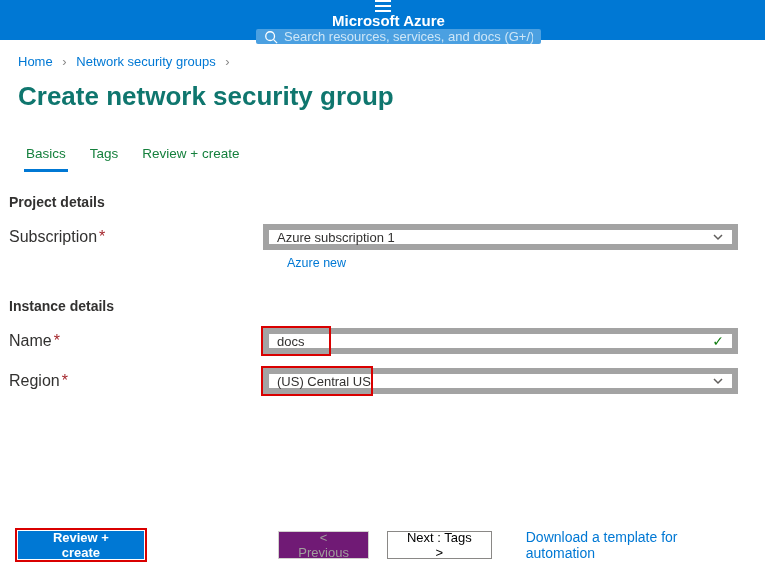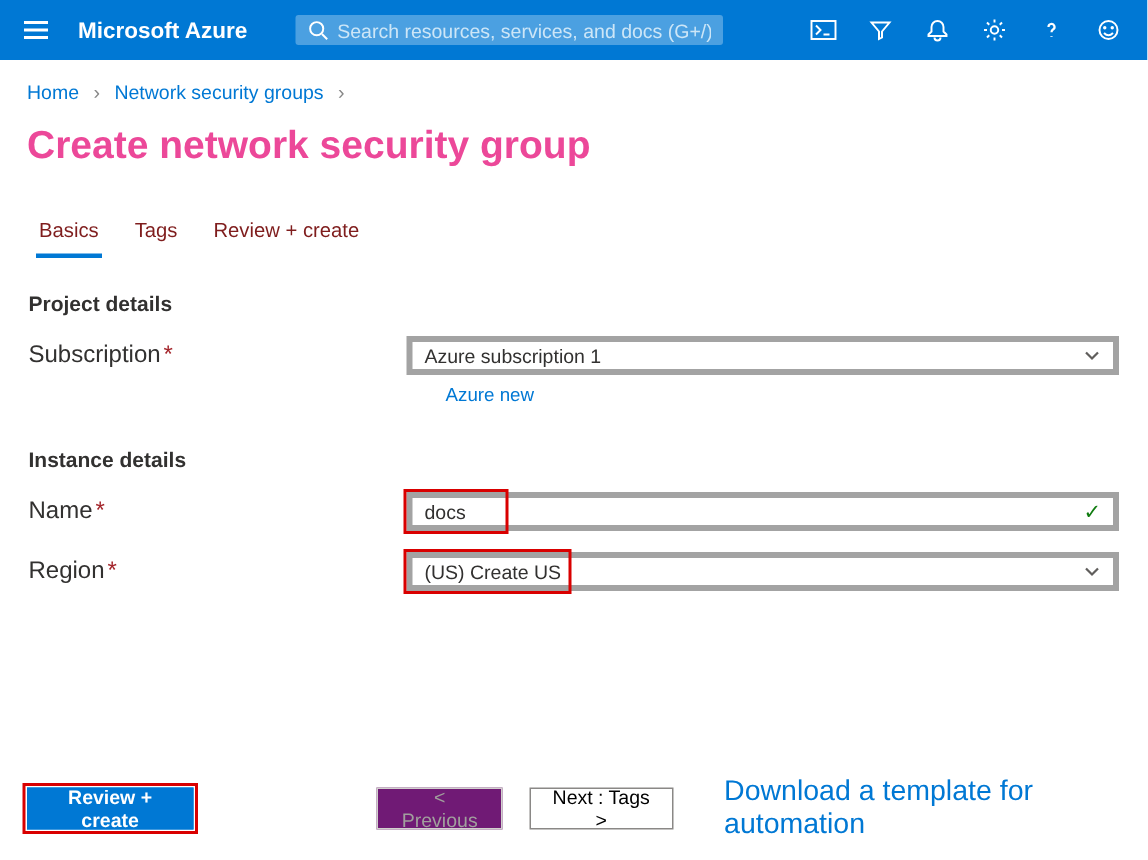"Microsoft Azure" .header { flex-direction: none -> column }
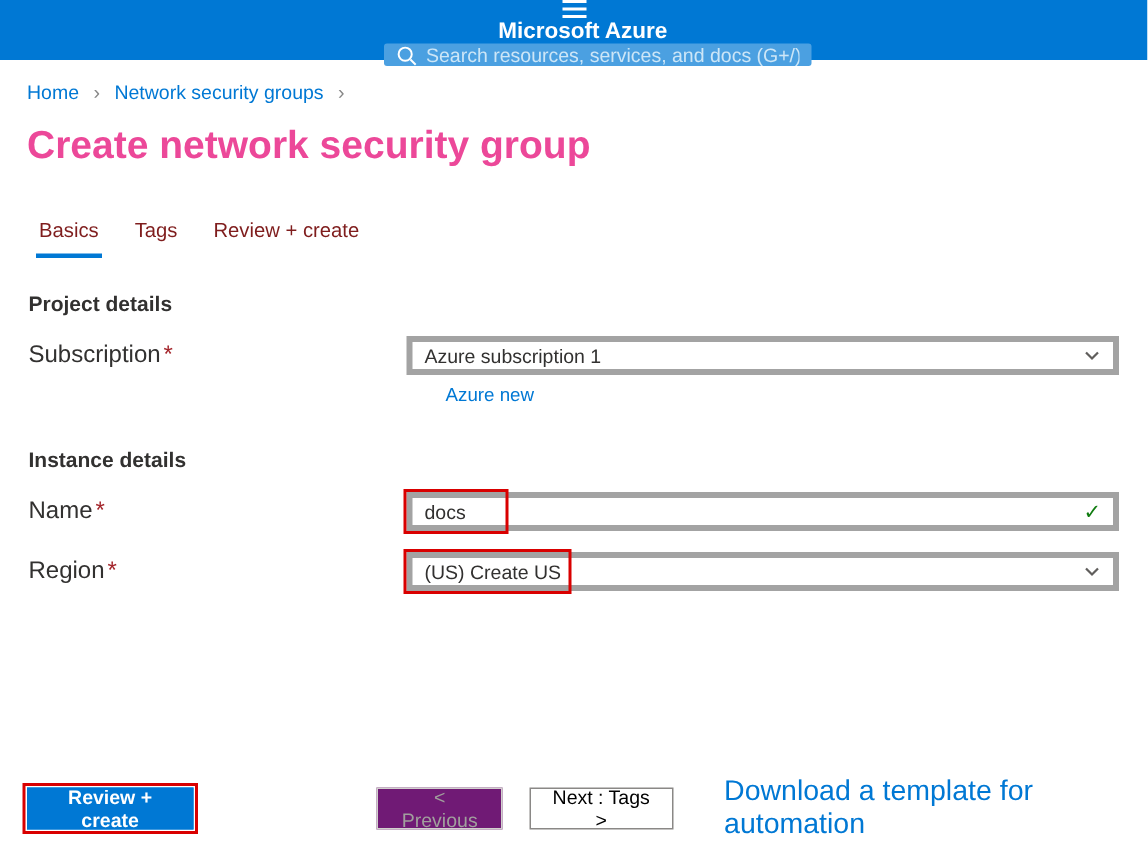"Create network security group" .page-title { color: #ec4899 -> #0f766e }
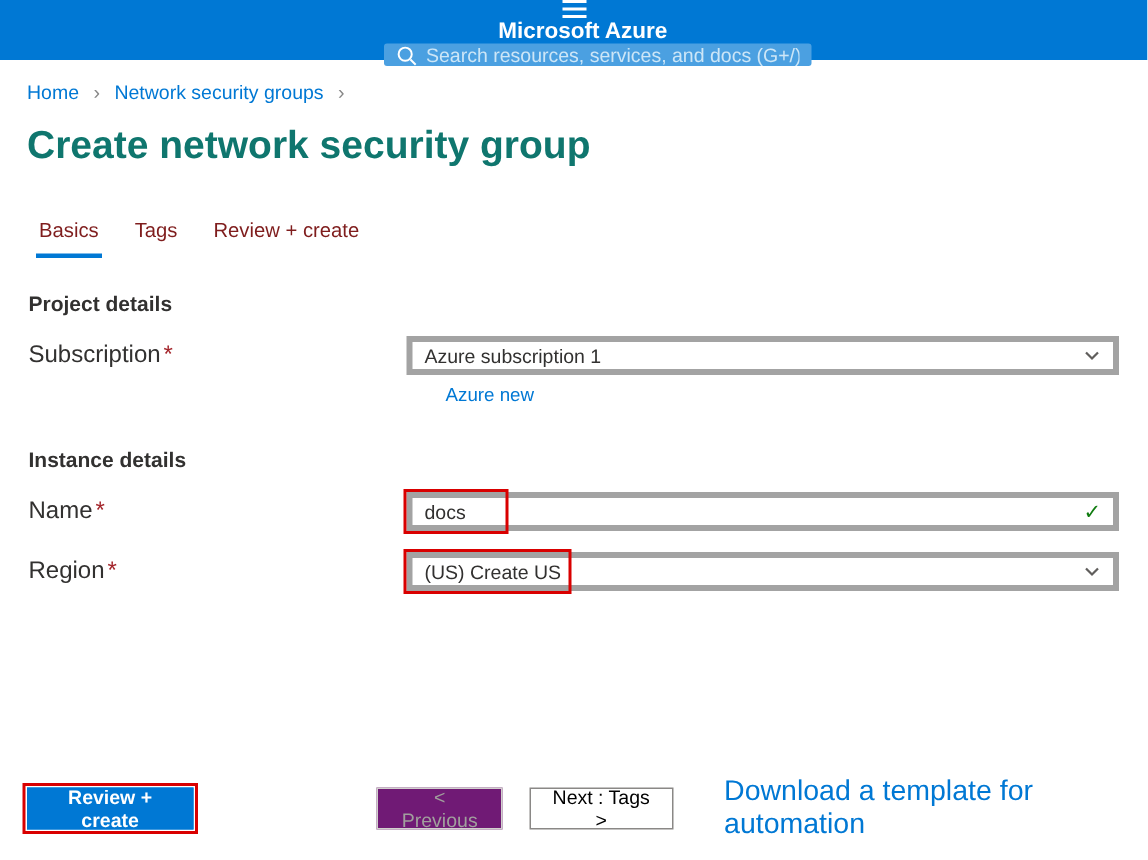"Basics" .tab { color: #7f1d1d -> #15803d }
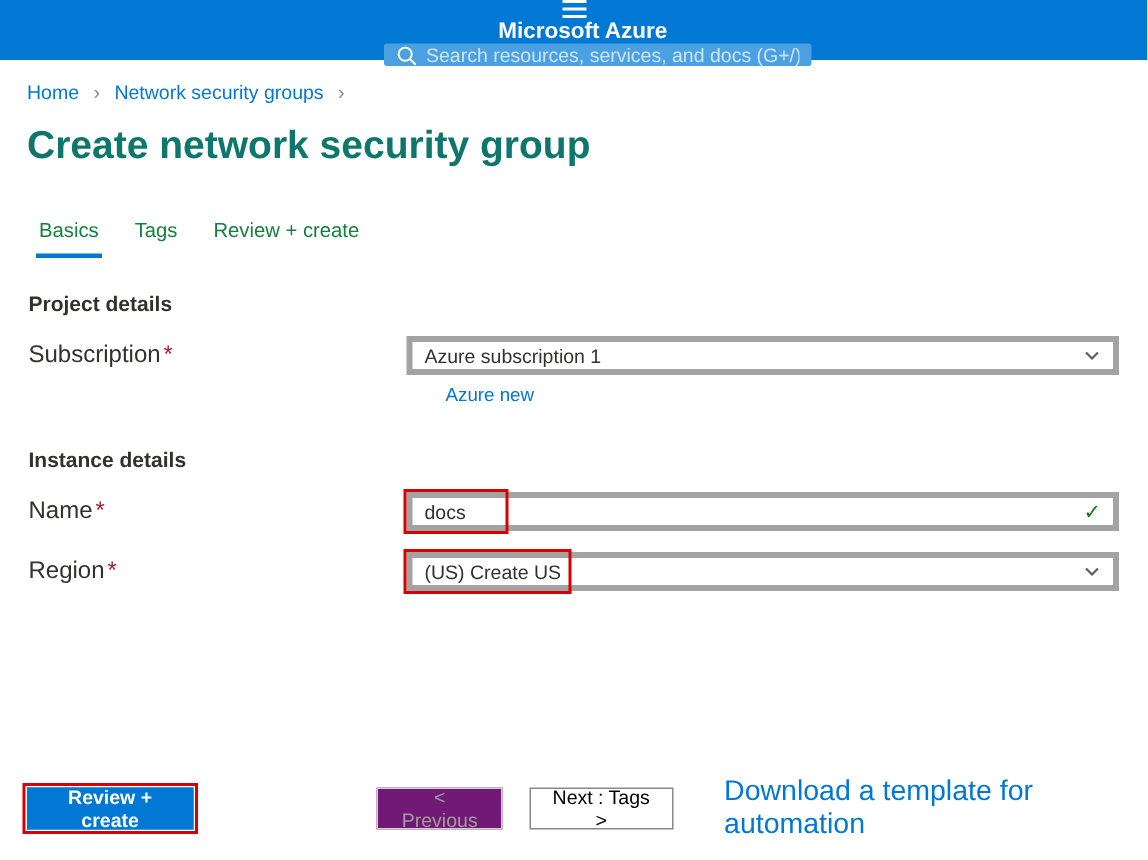"Project details" .form-area { padding: 18px 19px 0 -> 18px 9px 0 }
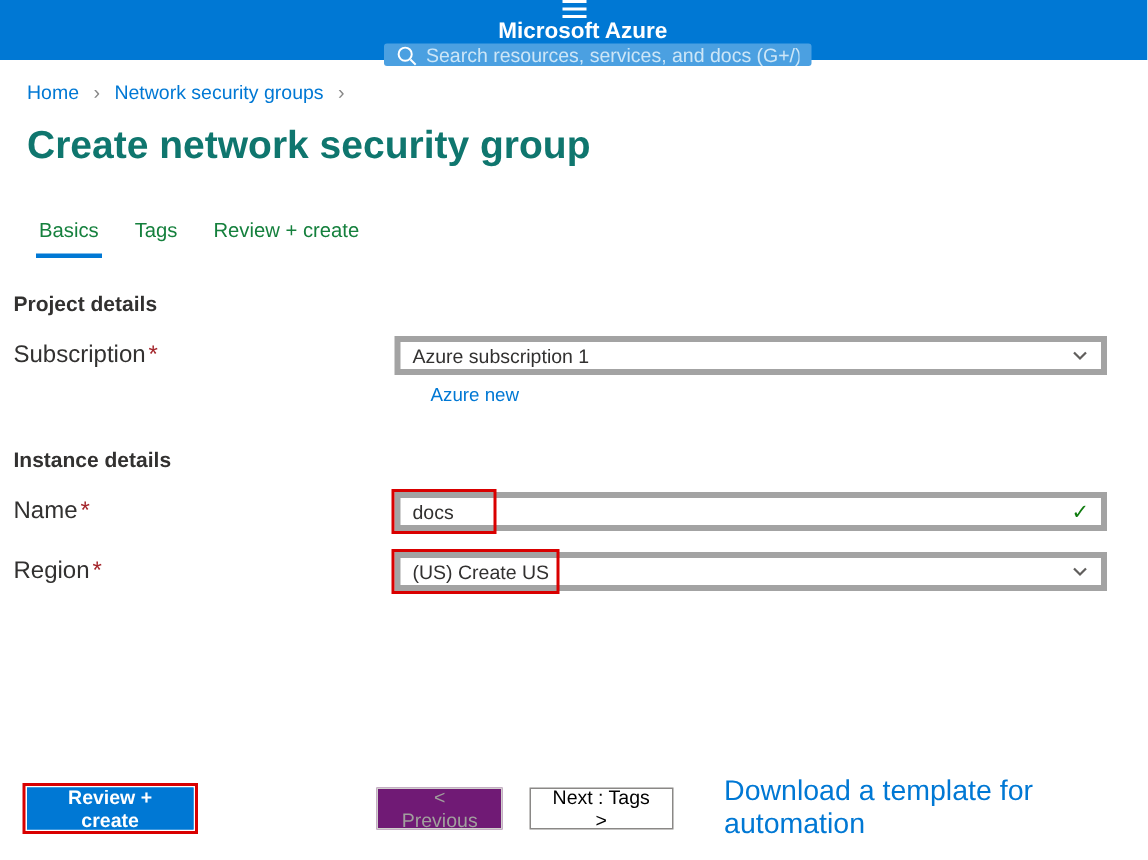"Azure subscription 1" .select-ctl, .text-ctl { border: 4px solid #a3a3a3 -> 6px solid #a3a3a3 }
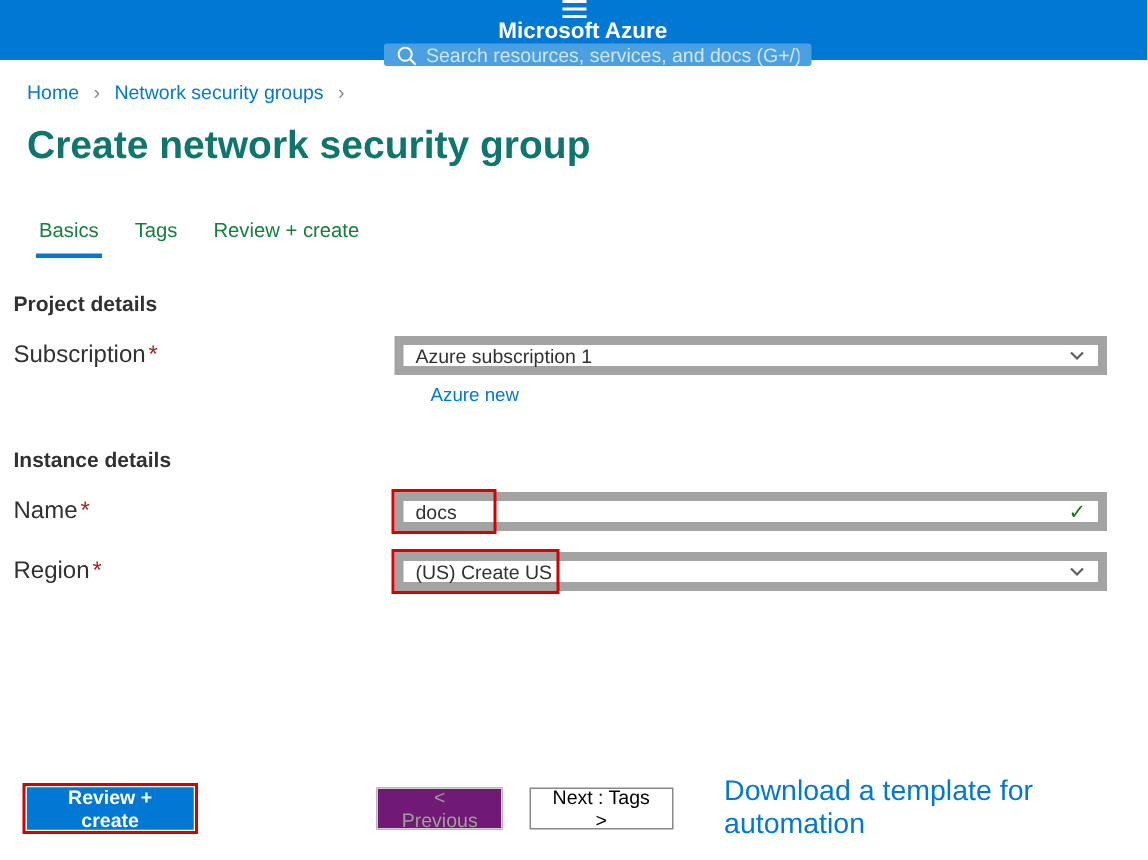"(US) Create US" span { text: Create -> Central }
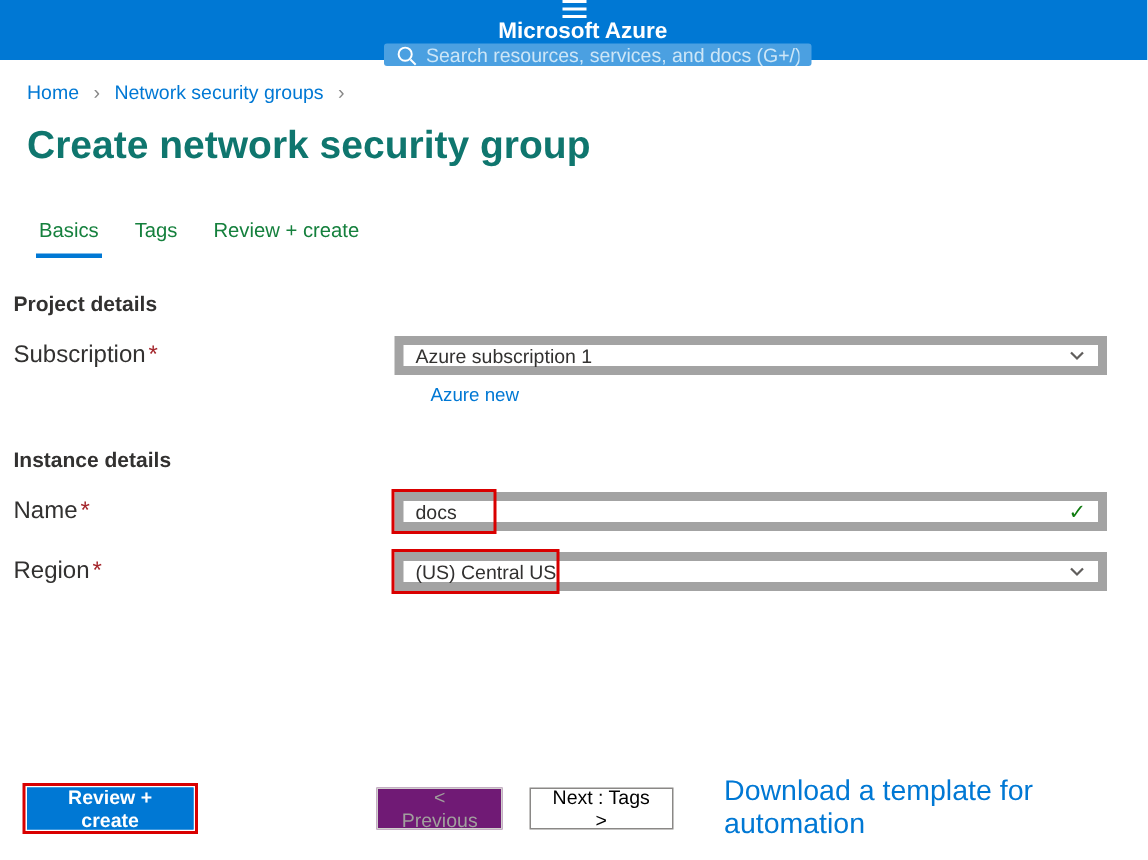"Download a template for automation" .footer-link { font-size: 19px -> 14px }
